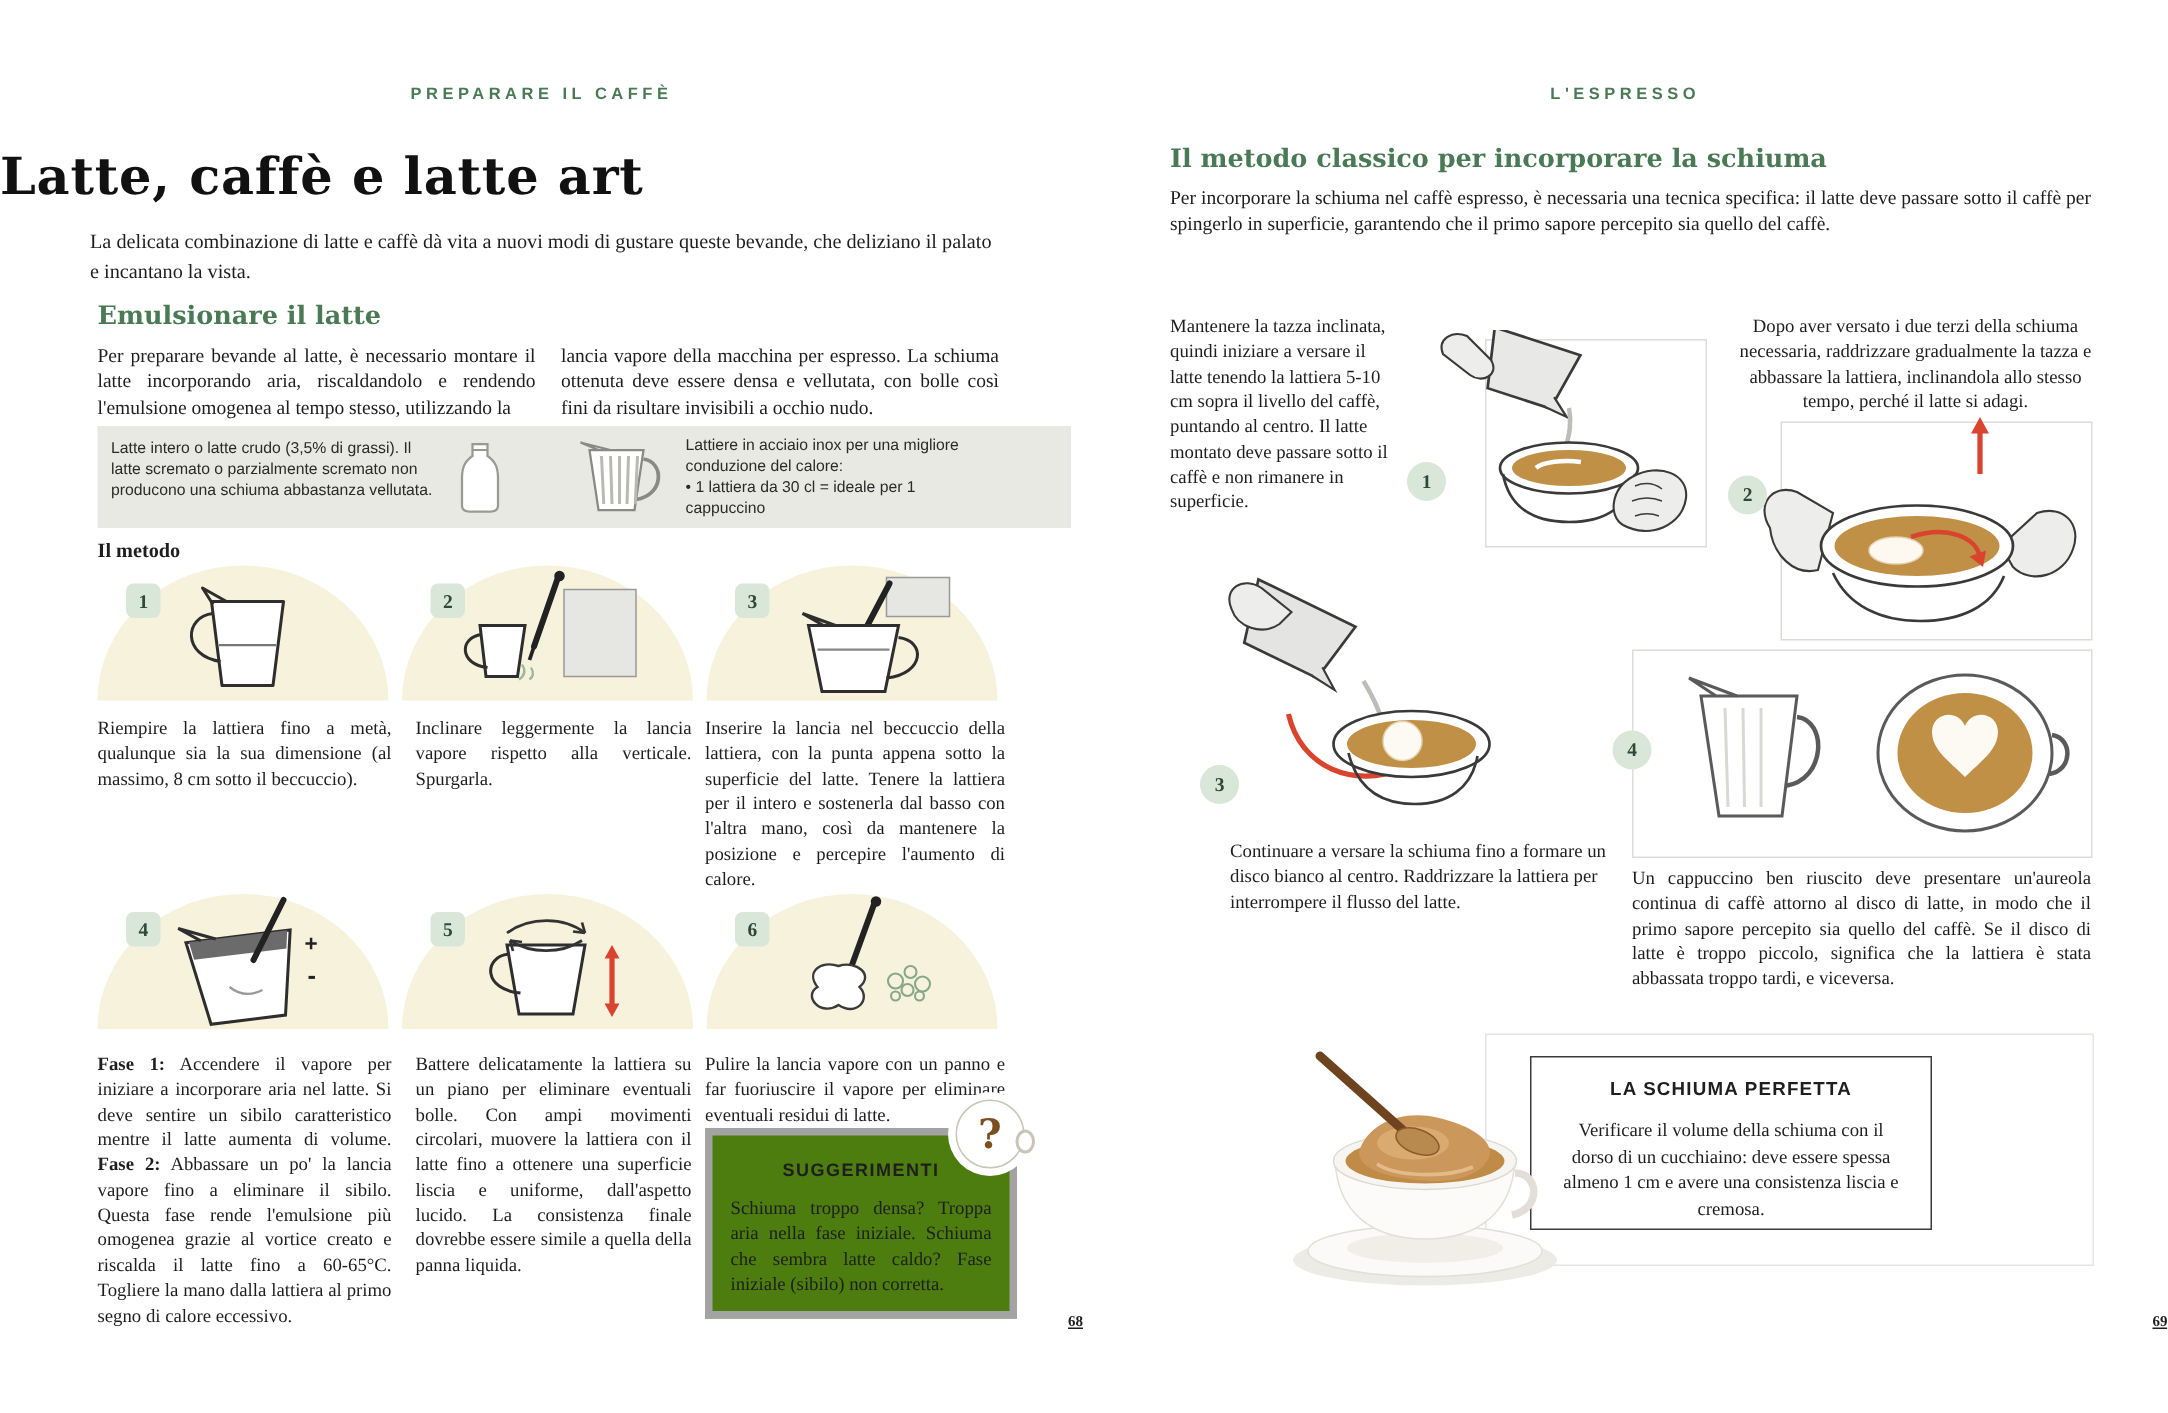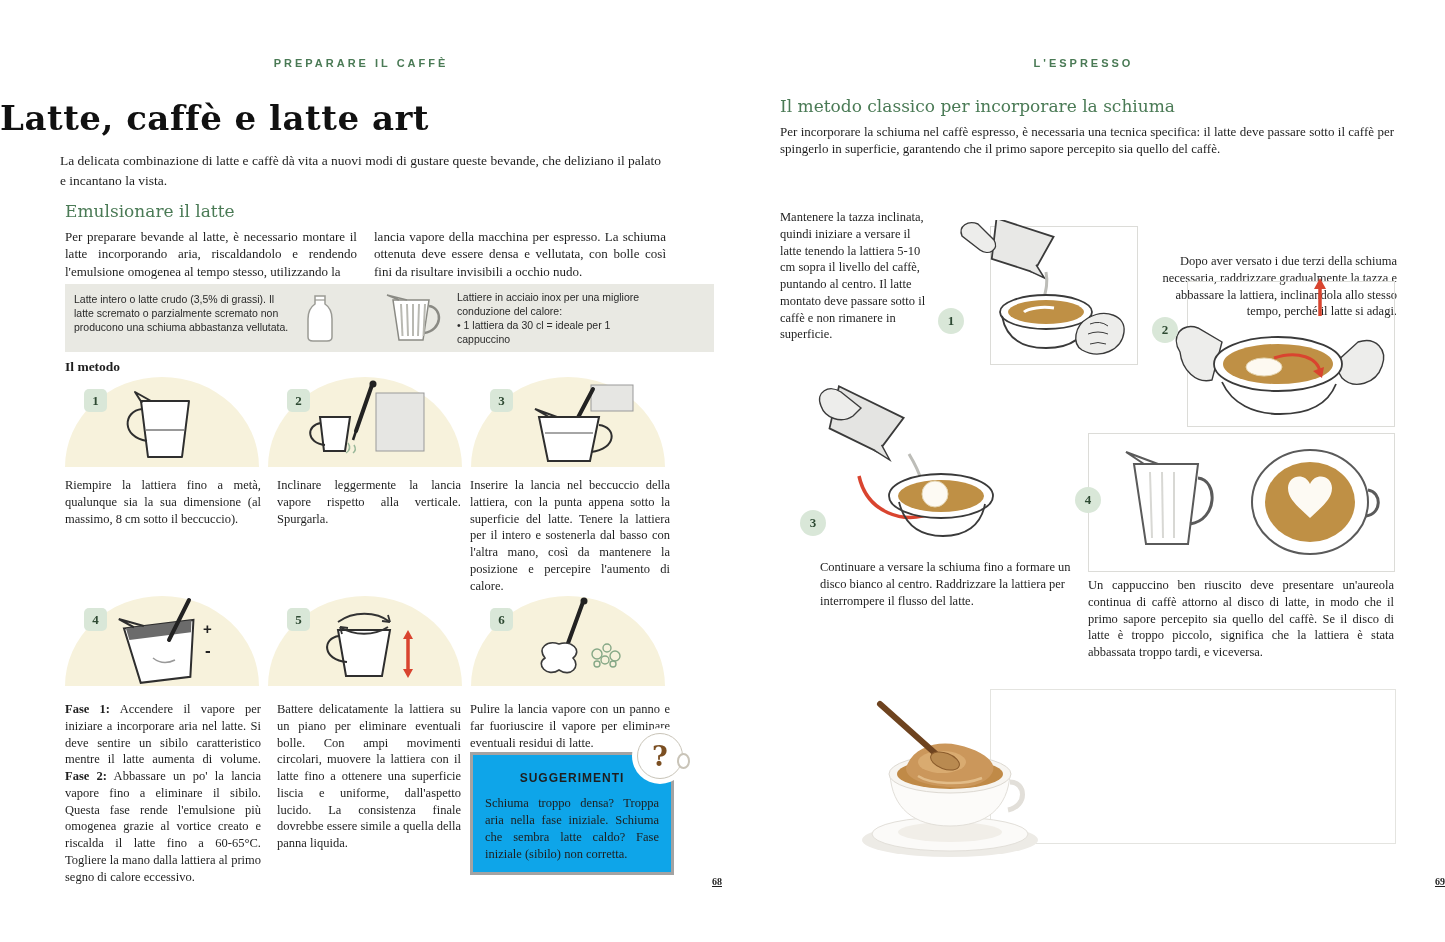"Il metodo classico per incorporare" .green-head { font-weight: 400 -> 700 }
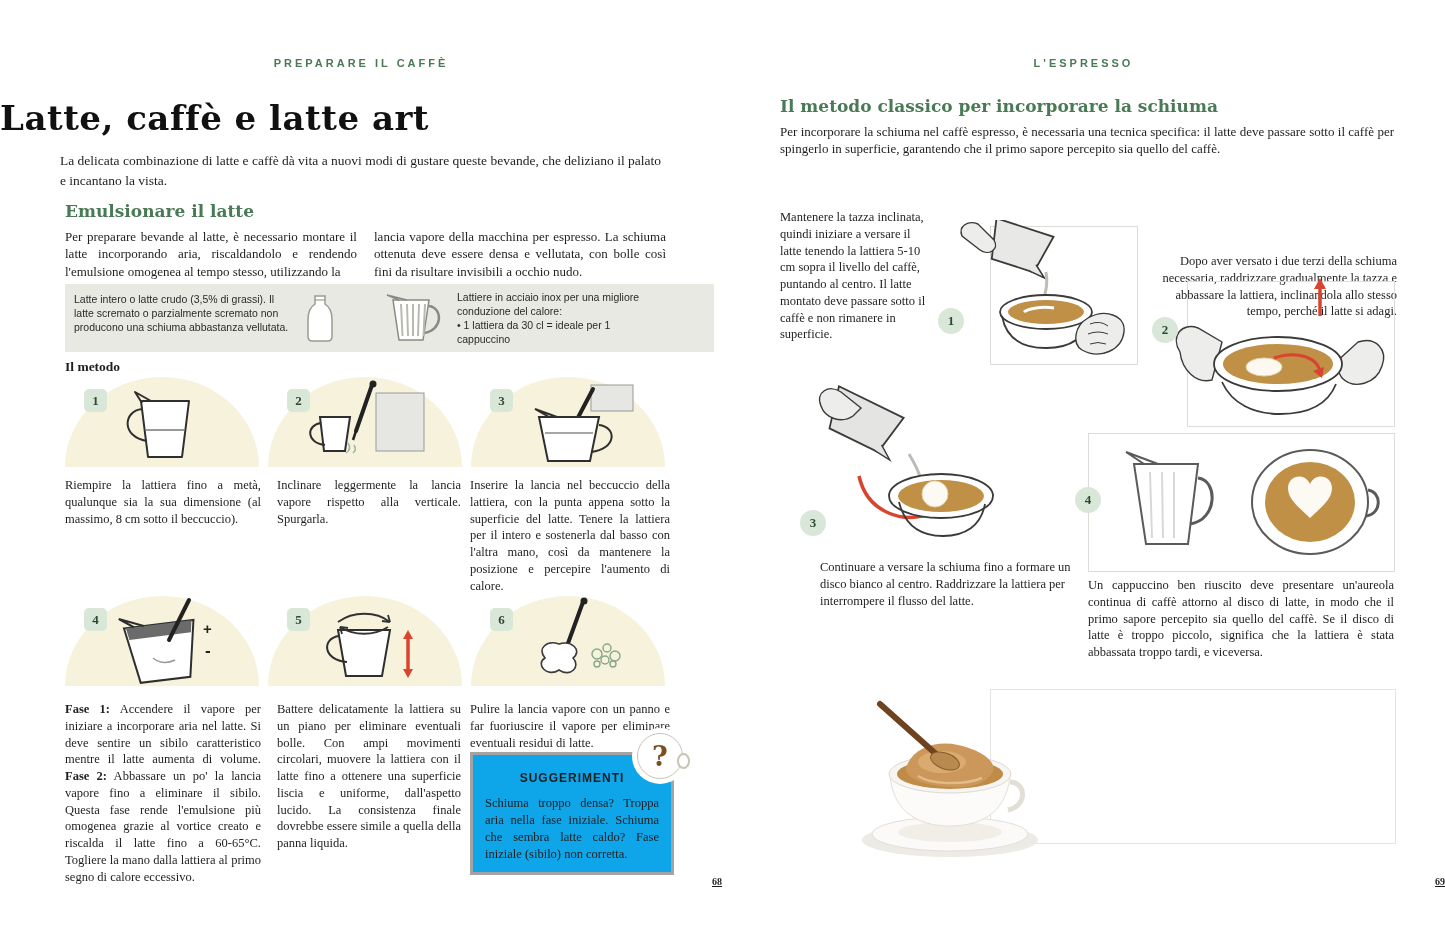"Dopo aver versato i due" div.abs { margin-top: 44px -> none; text-align: right -> center }
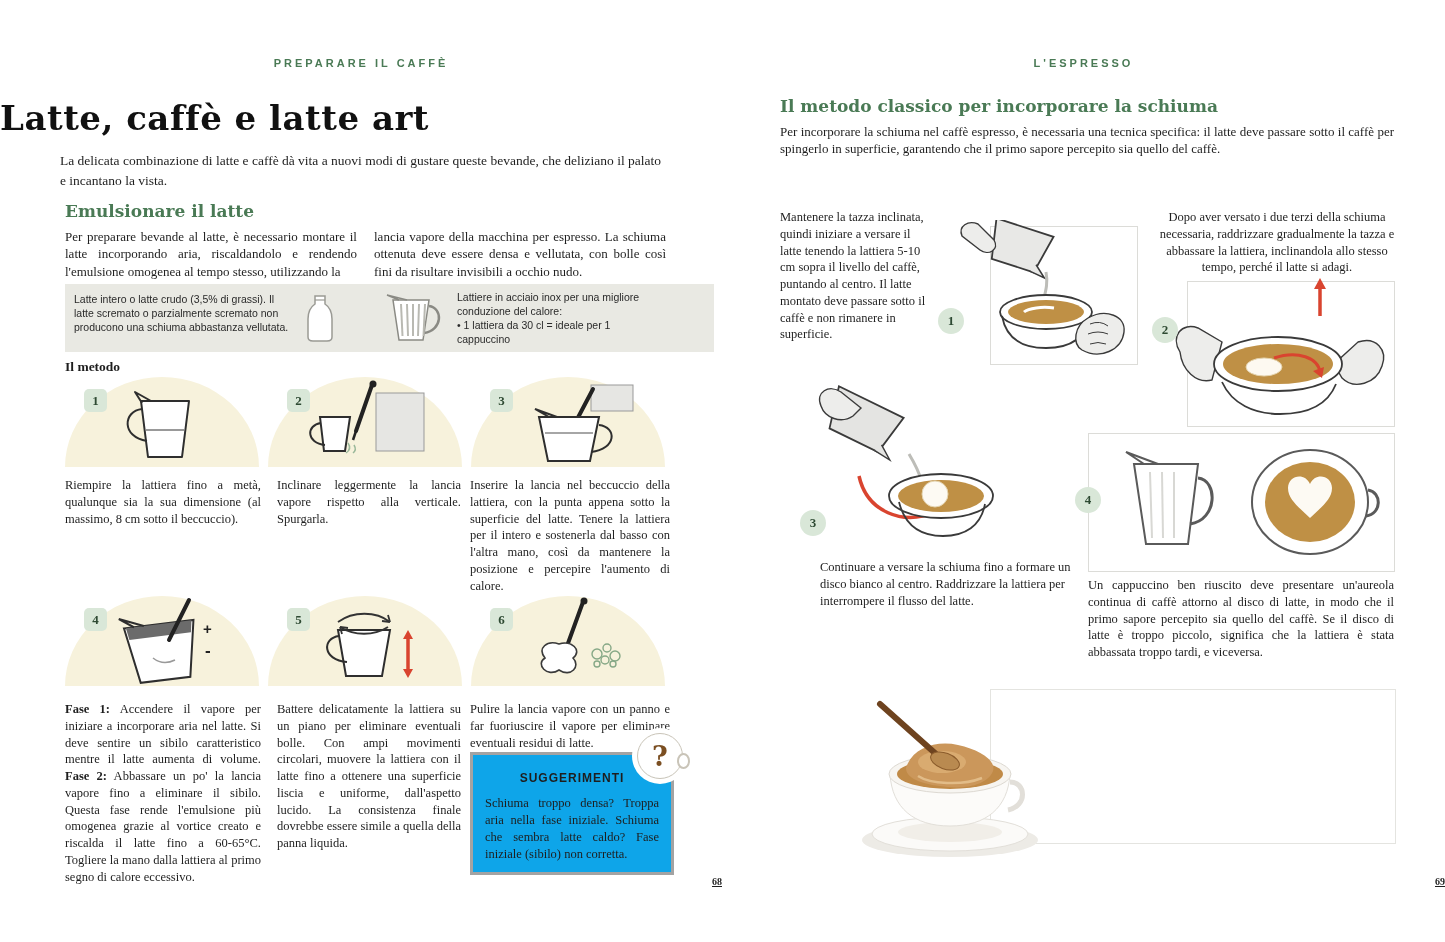"LA SCHIUMA PERFETTA" div.abs { html: none -> <div> <div>LA SCHIUMA PERFETTA</div> <div>Verificare il volume della schiuma con il dorso di un cucchiaino: deve essere spessa almeno 1 cm e avere una consistenza liscia e cremosa.</div> </div> }
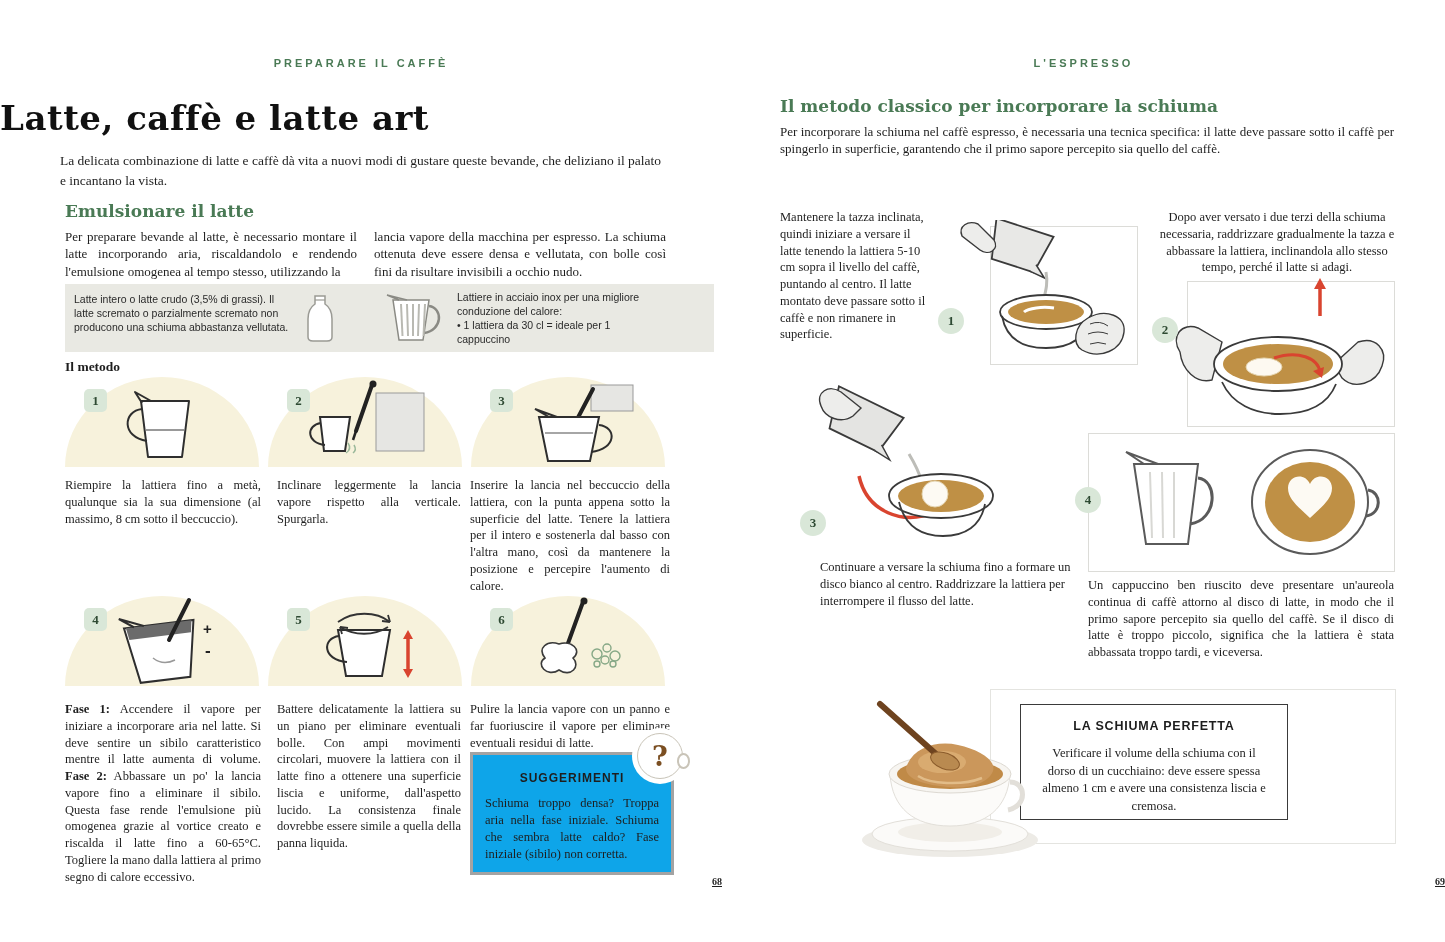"SUGGERIMENTI" .tips-box { background: #0ea5e9 -> #4d7c0f; border: 3px solid #a3a3a3 -> 5px solid #a3a3a3 }
